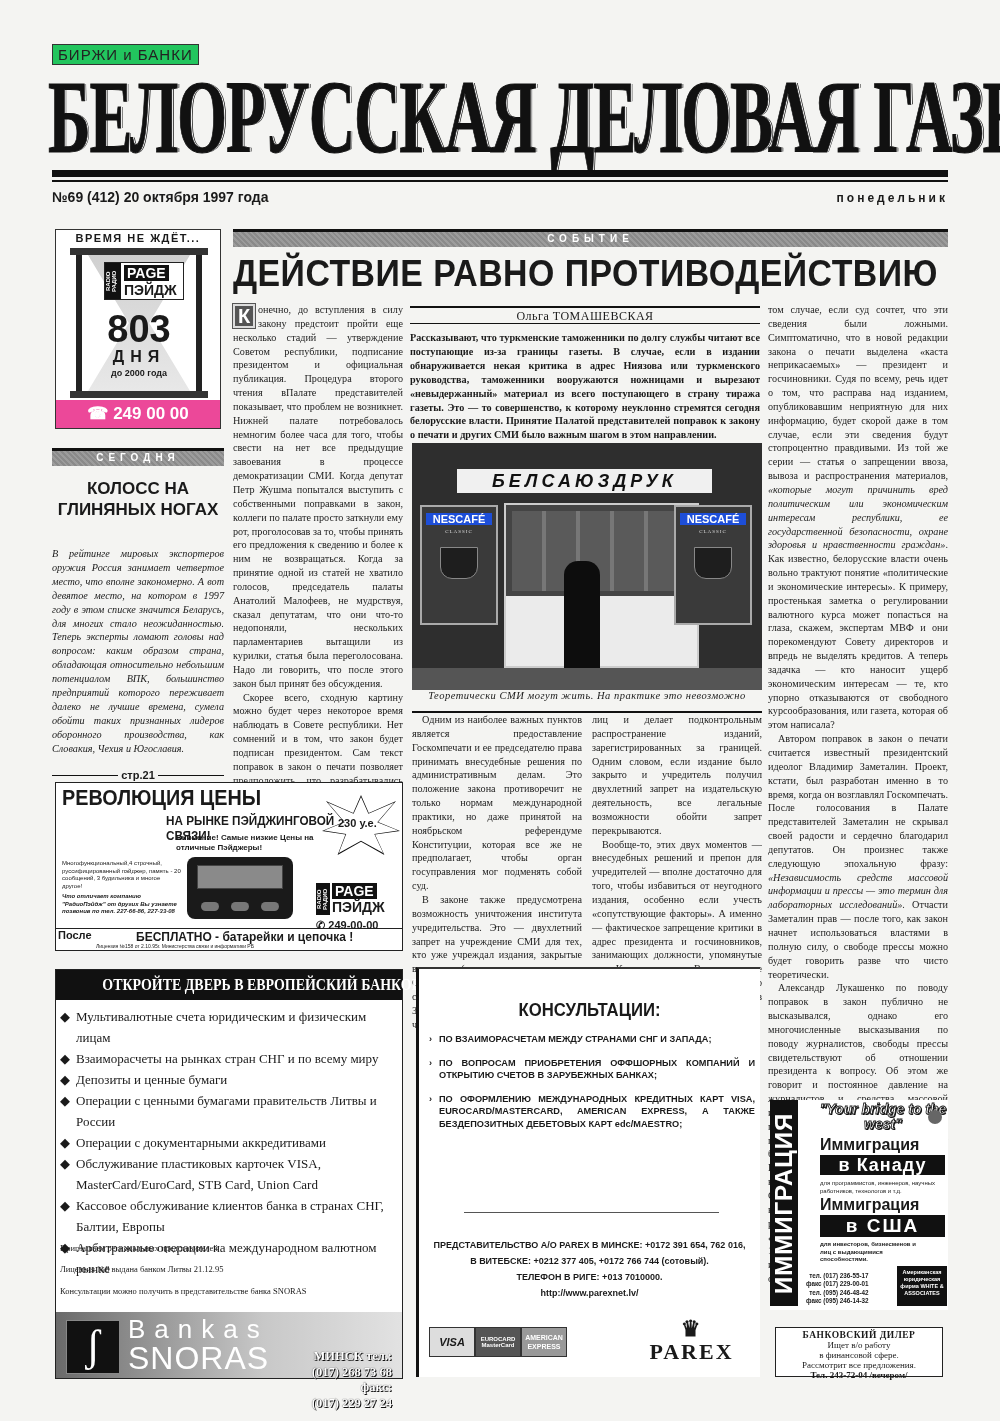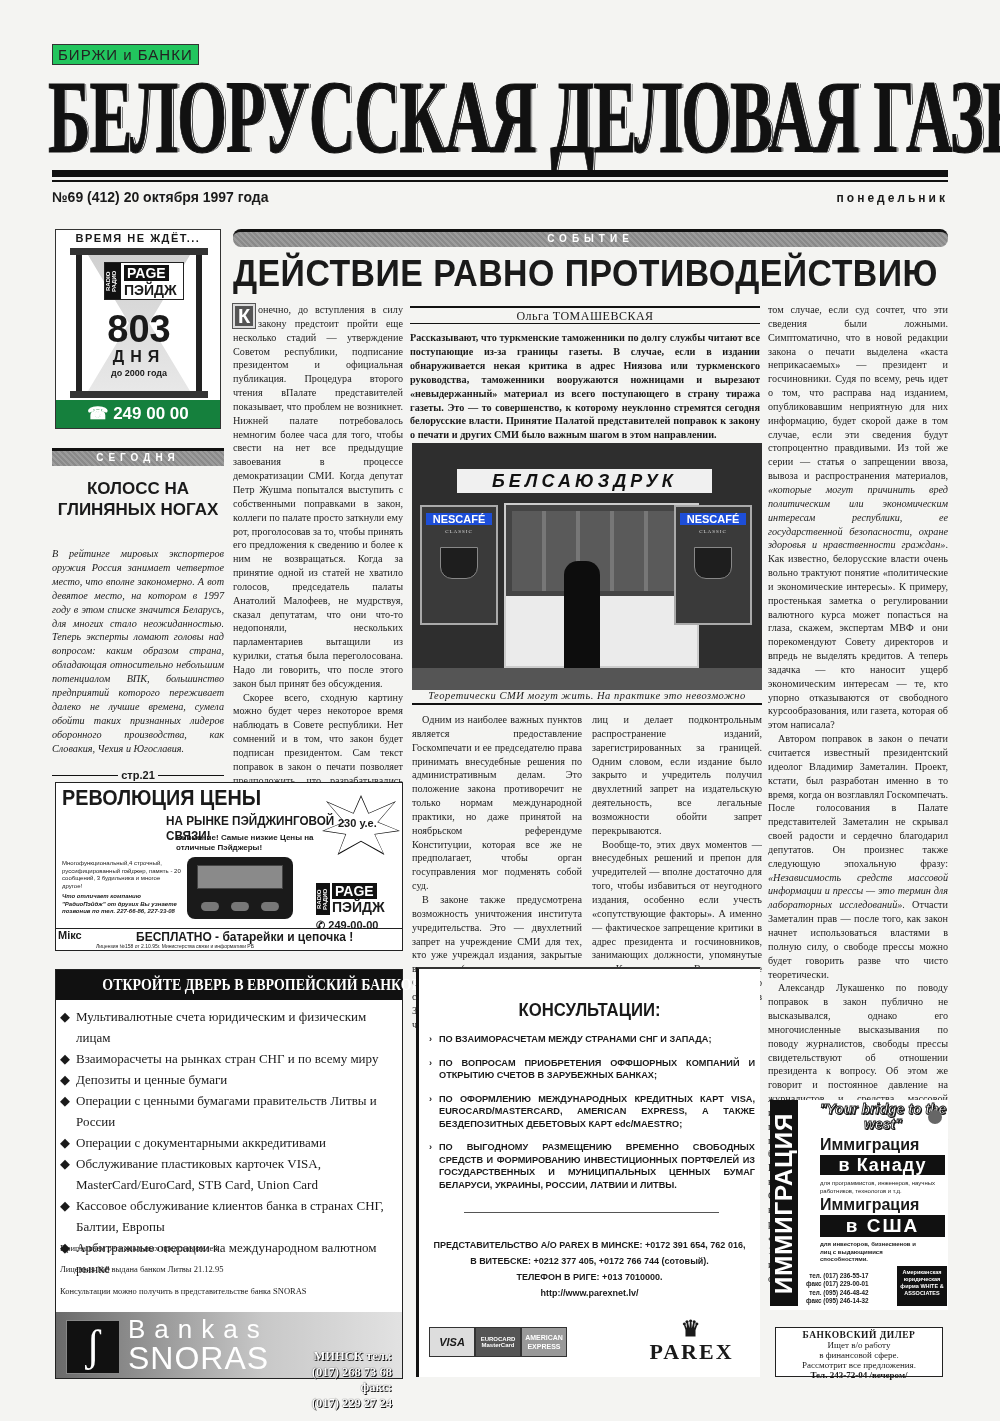"СОБЫТИЕ" .sec-event { border-radius: 8px -> none }
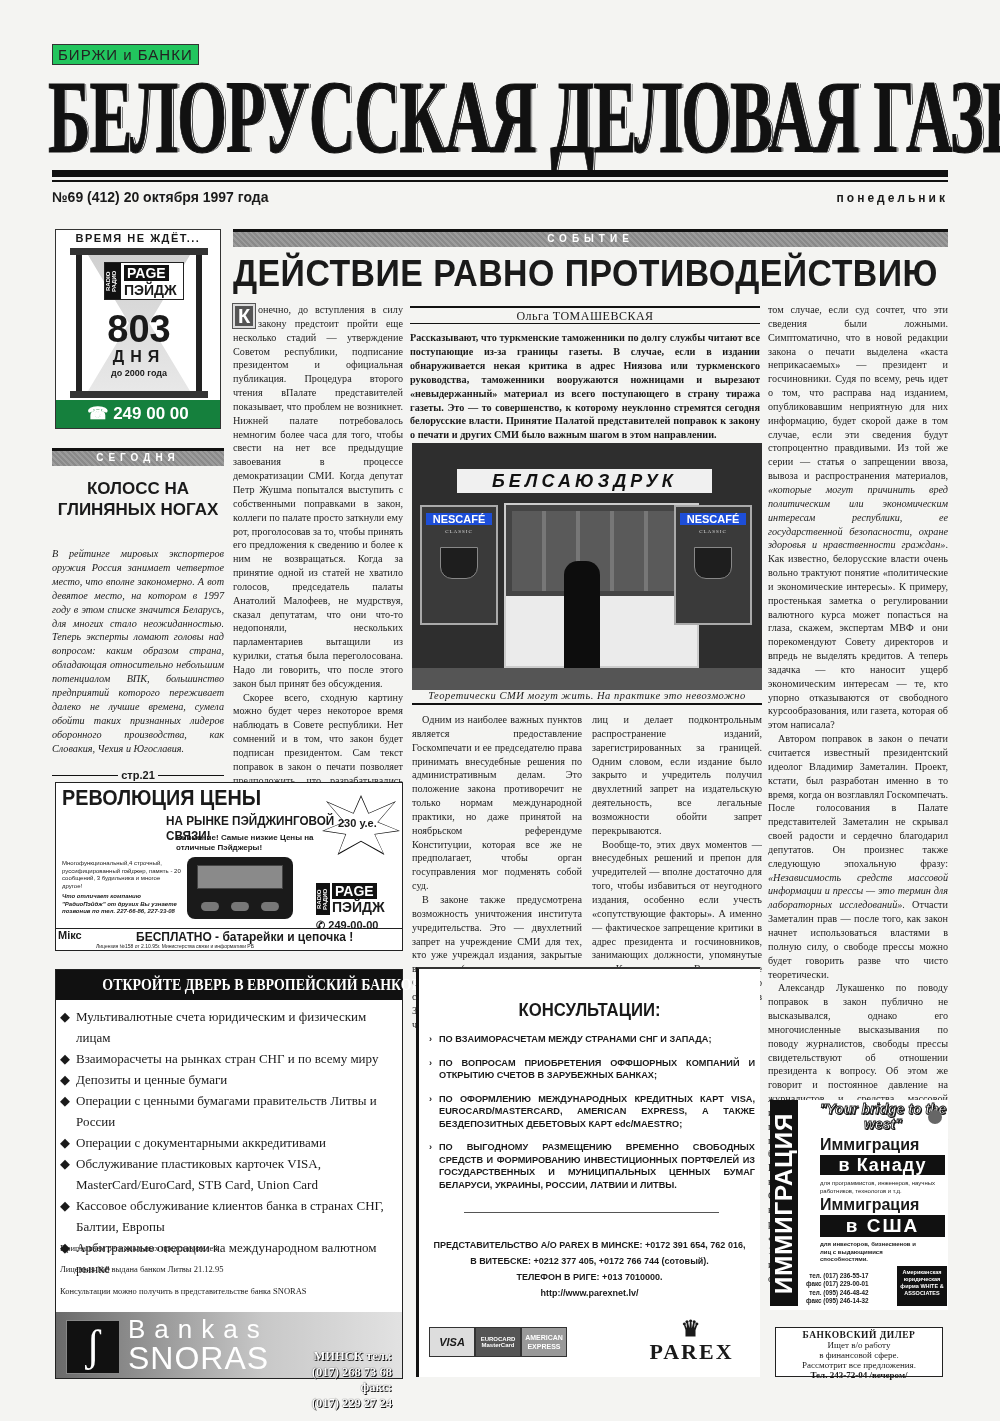"☎ 249 00 00" .hg-phone { background: #15803d -> #ec4899 }
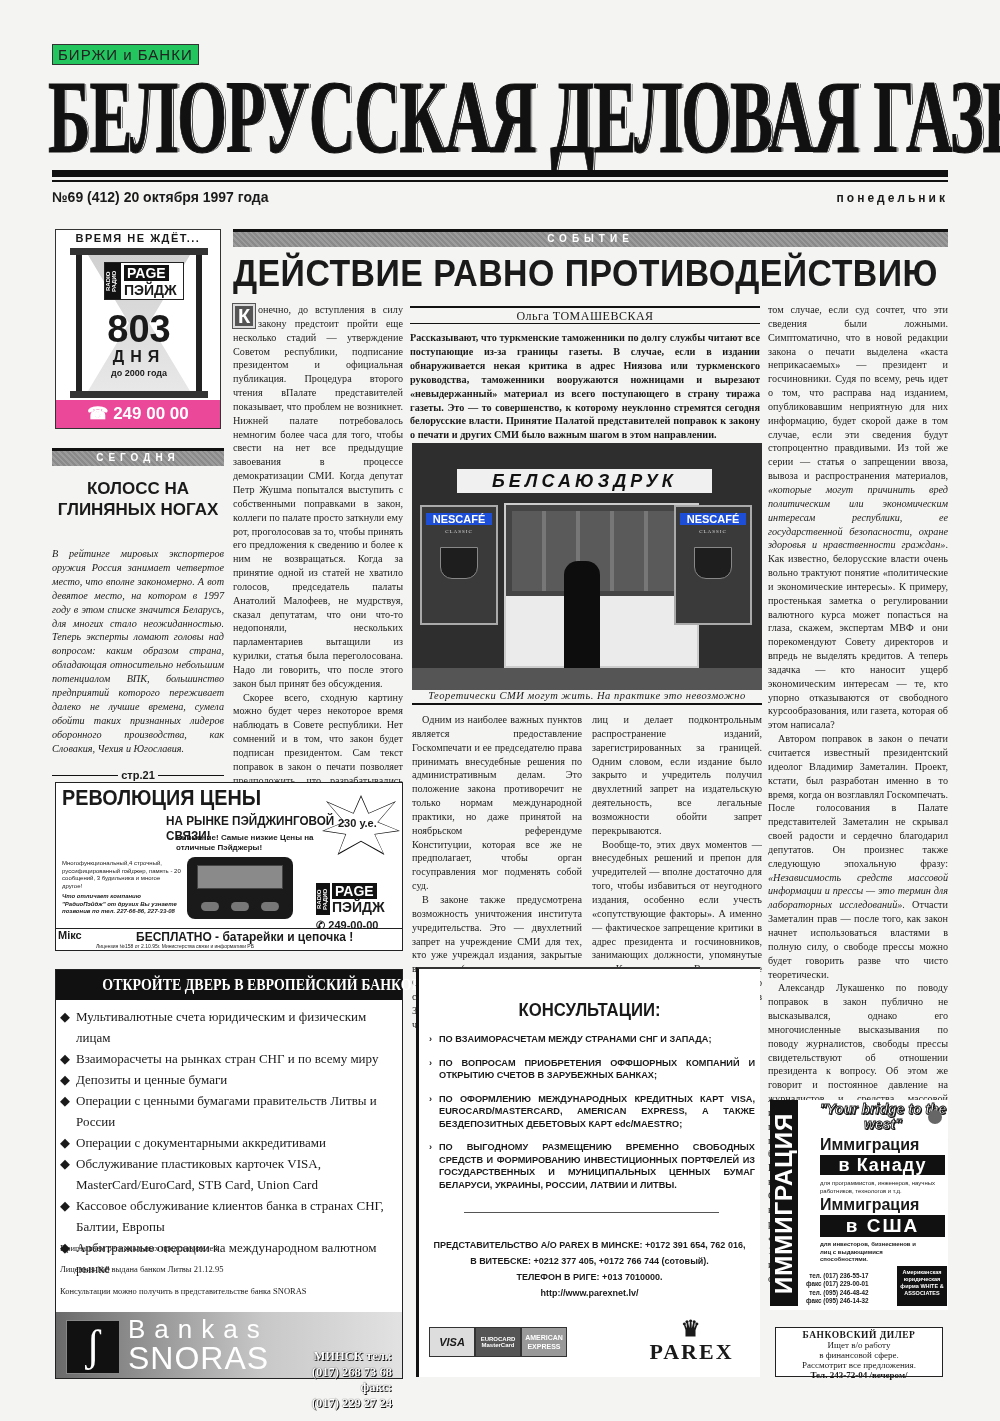"Теоретически СМИ могут жить. На" .caption { padding-bottom: 2px -> 10px }
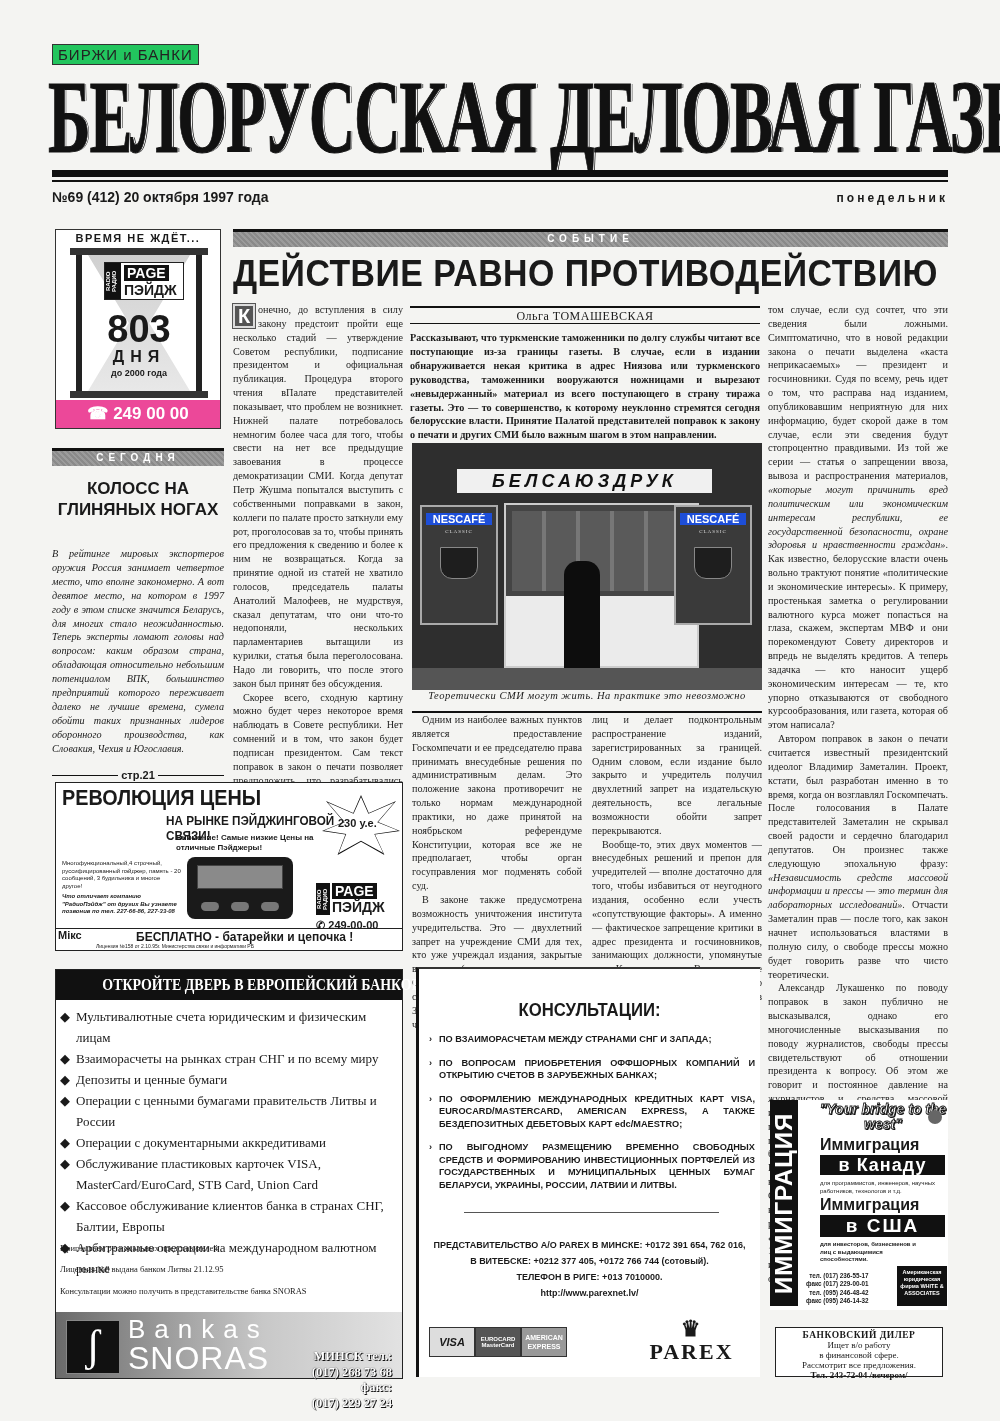"Мікс" div.miks { text: Мікс -> После }
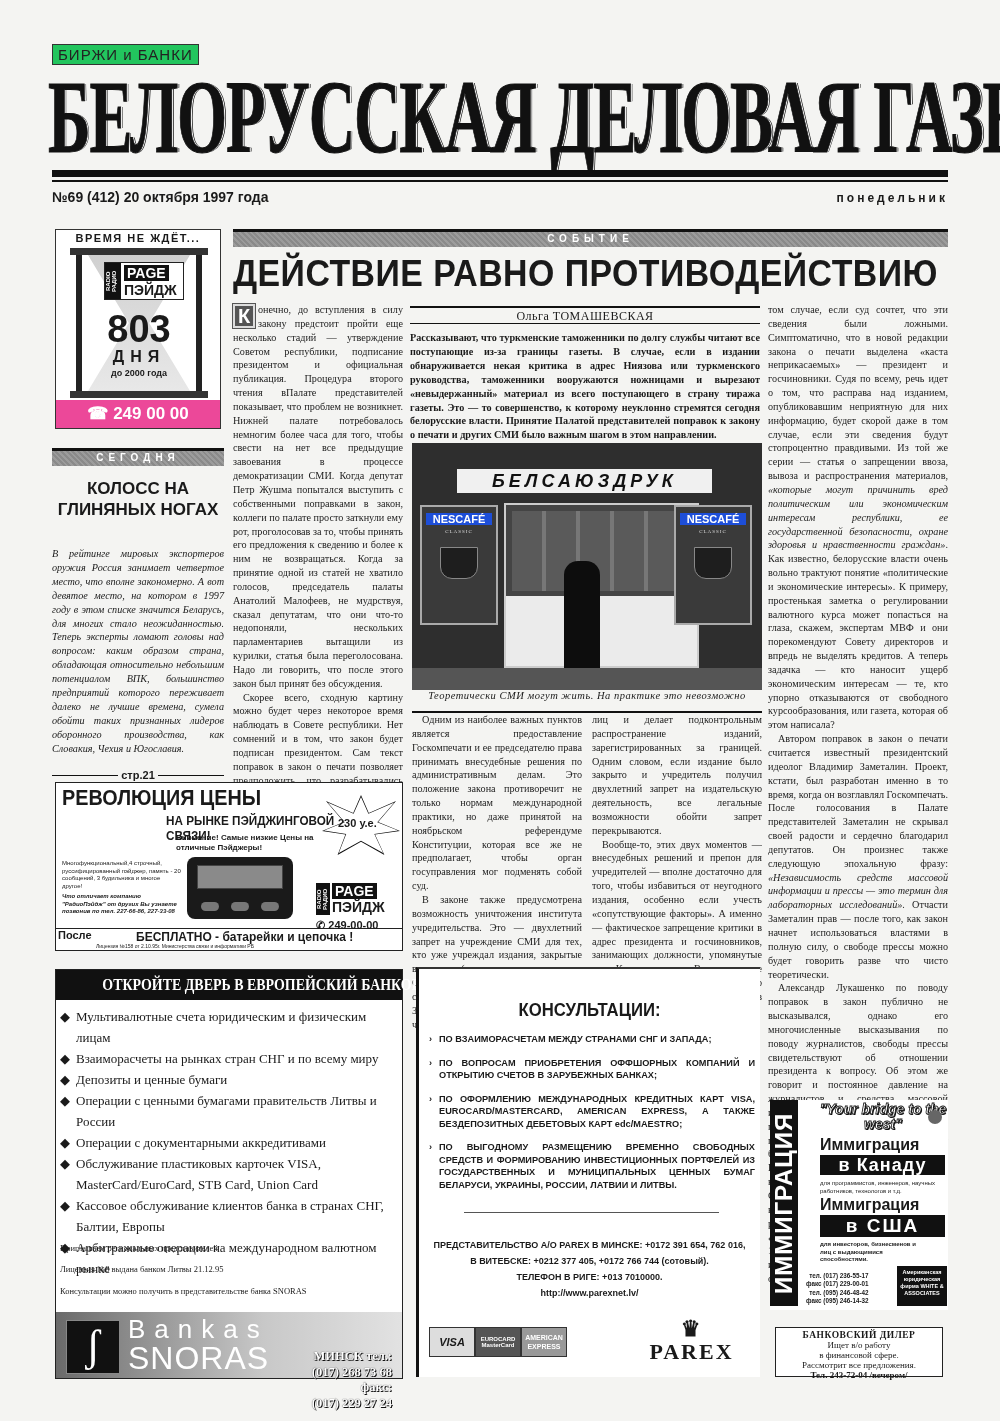"› ПО ВЫГОДНОМУ РАЗМЕЩЕНИЮ ВРЕМЕННО" li { html: <li><span>›</span><span>ПО ВЫГОДНОМУ РАЗМЕЩЕНИЮ ВРЕМЕННО СВОБОДНЫХ СРЕДСТВ И ФОРМИРОВАНИЮ ИНВЕСТИЦИОННЫХ ПОРТФЕЛЕЙ ИЗ ГОСУДАРСТВЕННЫХ И МУНИЦИПАЛЬНЫХ ЦЕННЫХ БУМАГ БЕЛАРУСИ, УКРАИНЫ, РОССИИ, ЛАТВИИ И ЛИТВЫ.</span></li> -> none }
